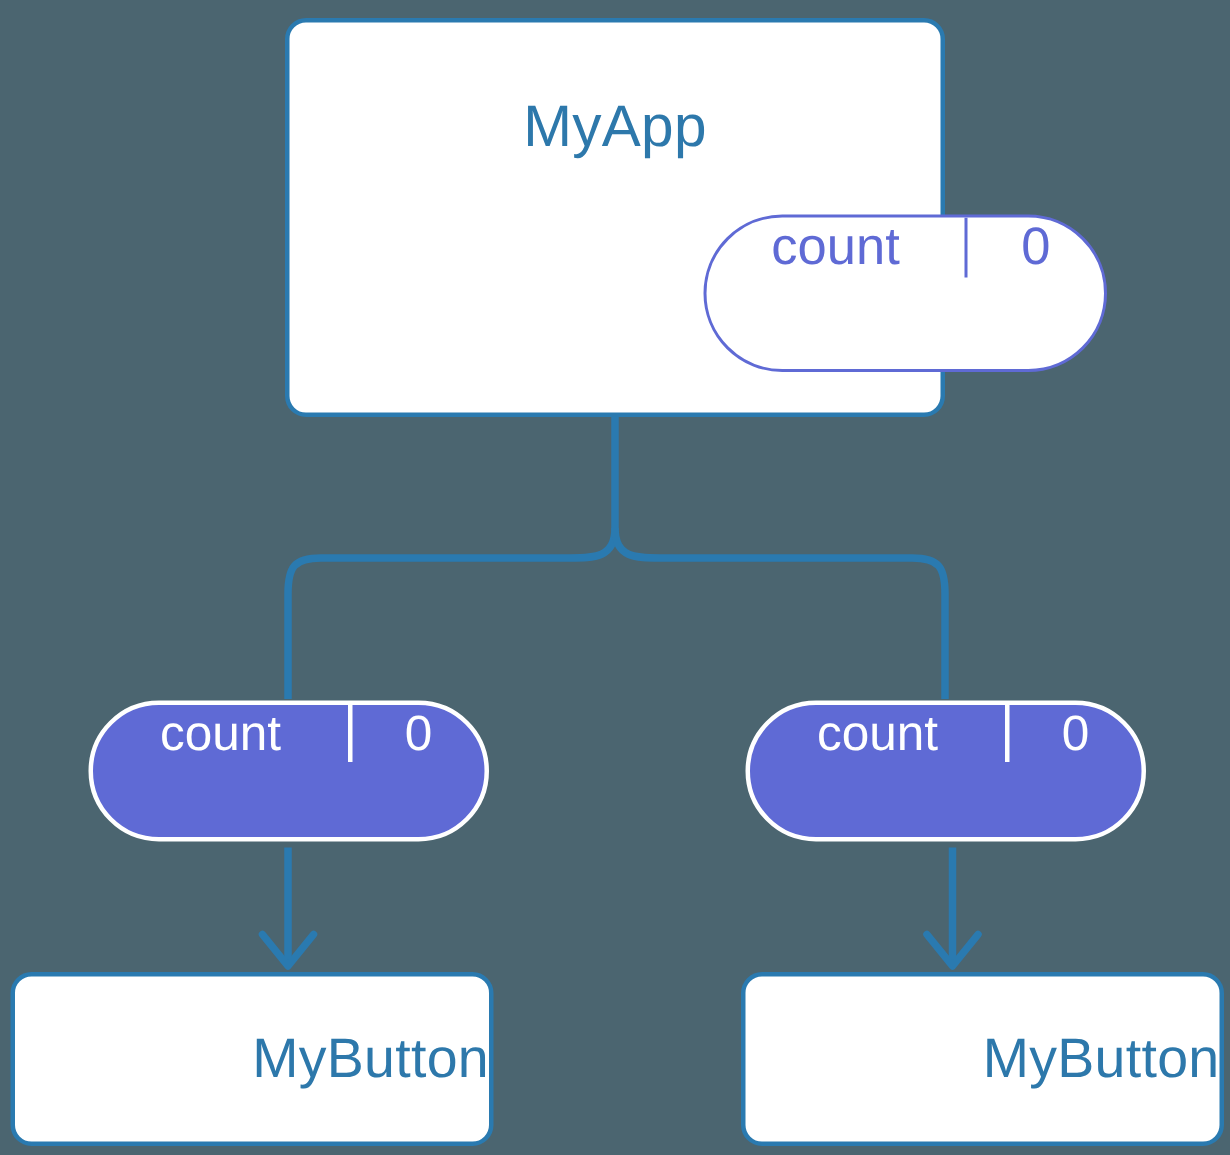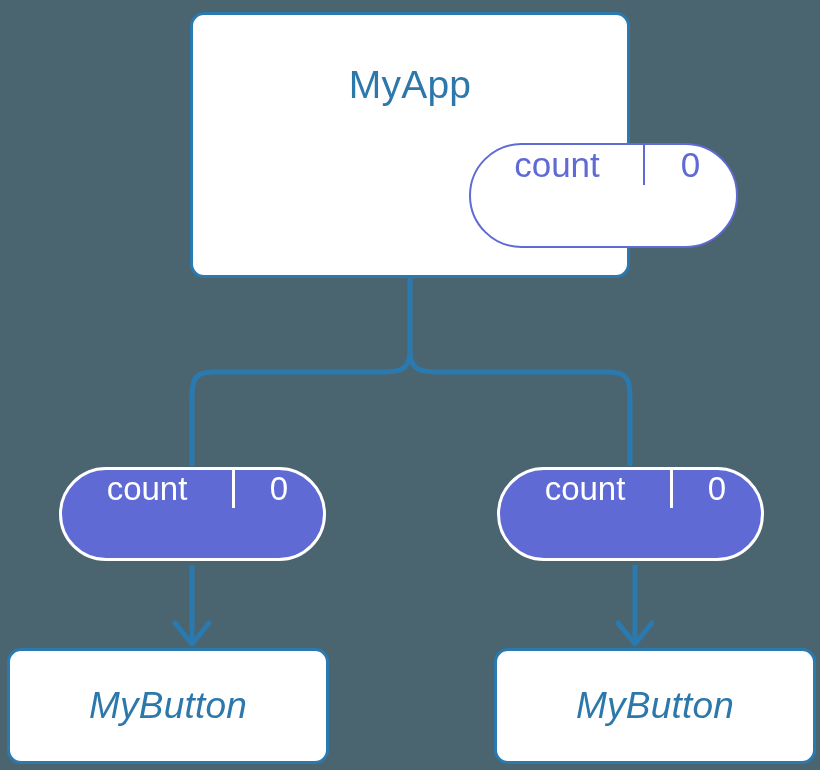"MyButton" .btn-card { font-style: italic -> none; justify-content: center -> flex-end }
